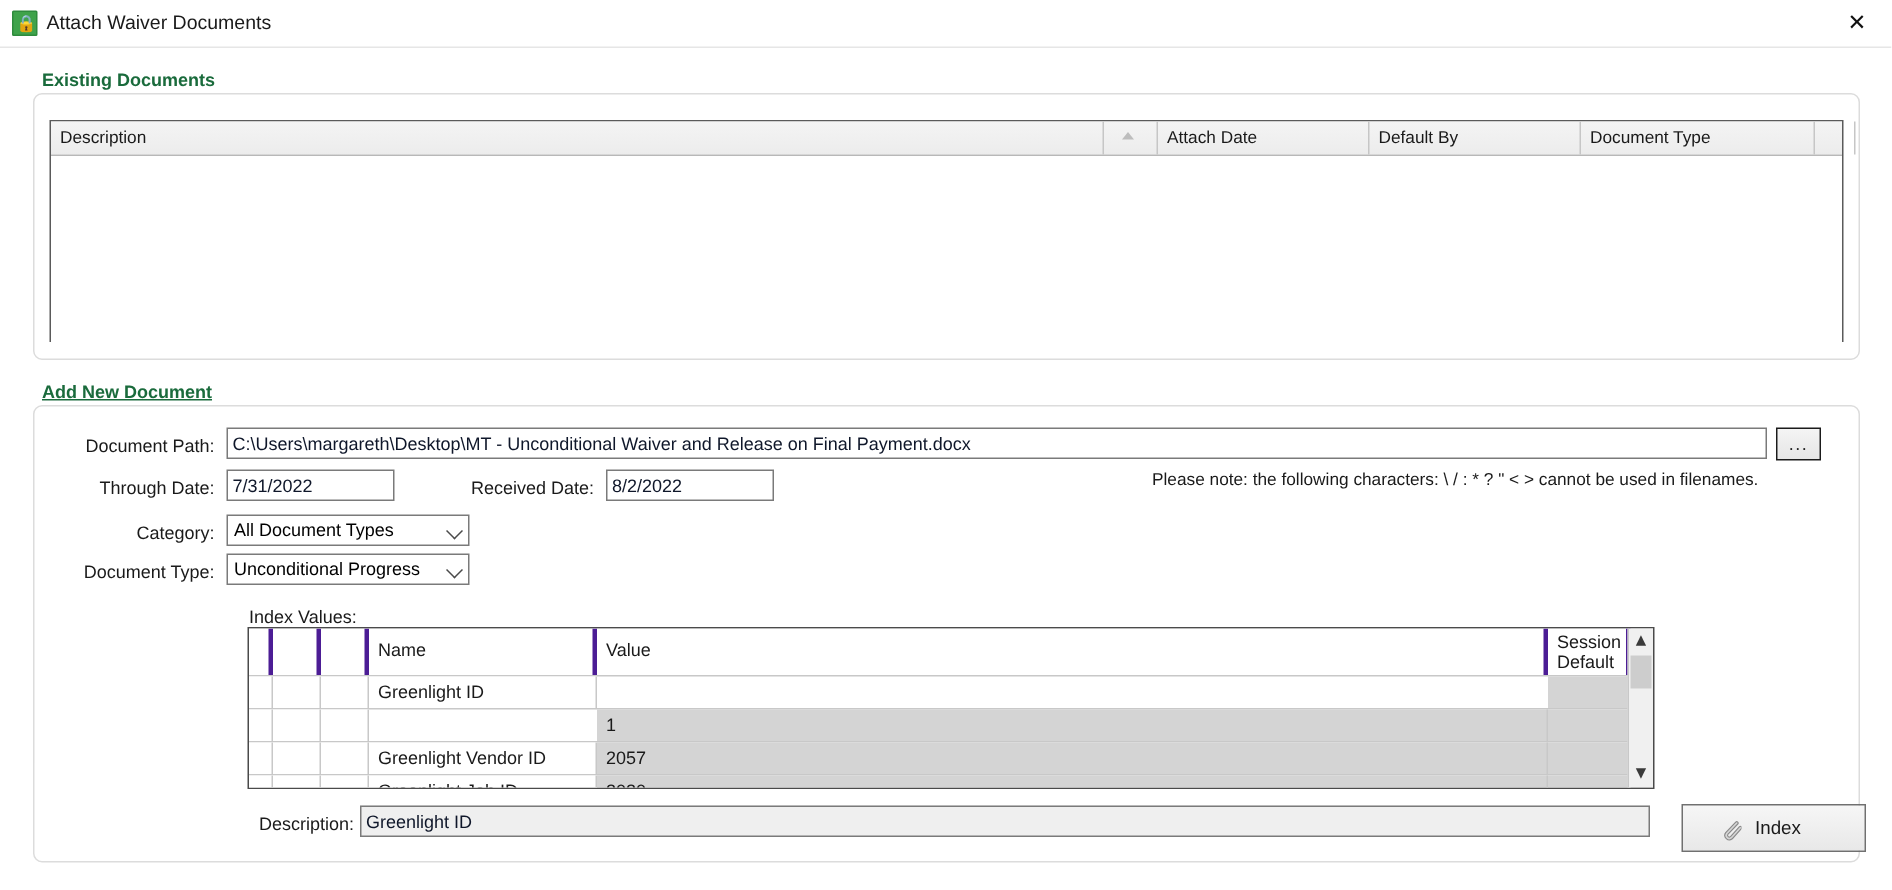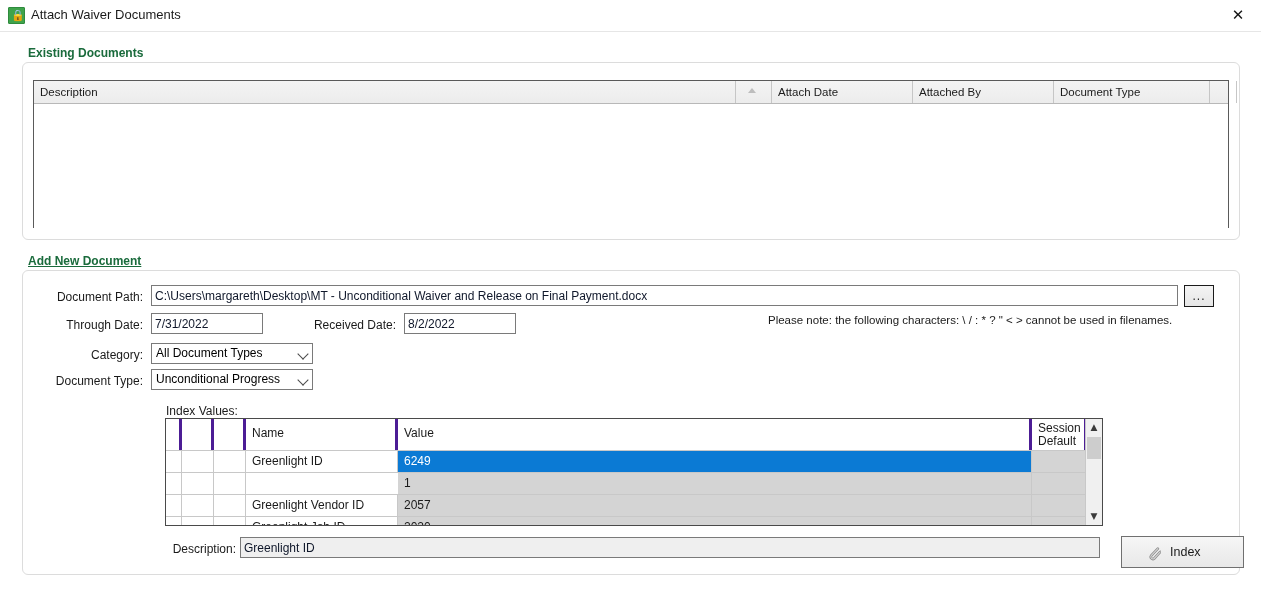"Attached By" div.gh-cell { text: Attached -> Default }
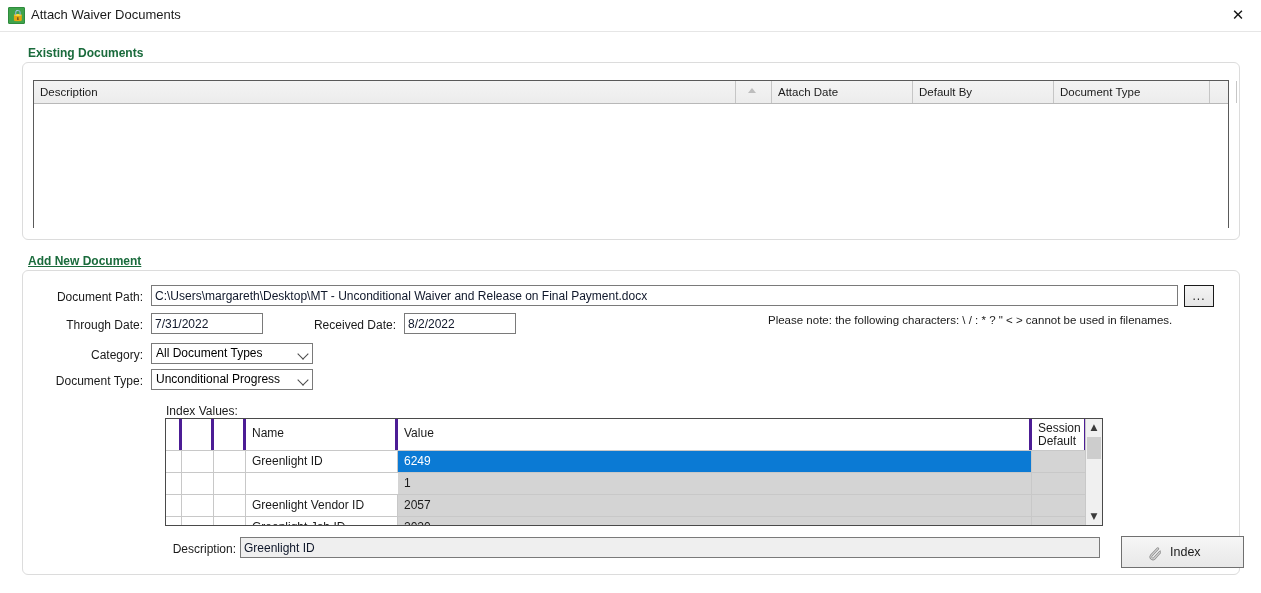"6249" div.iv-cell { html: <div>6249</div> -> none }
